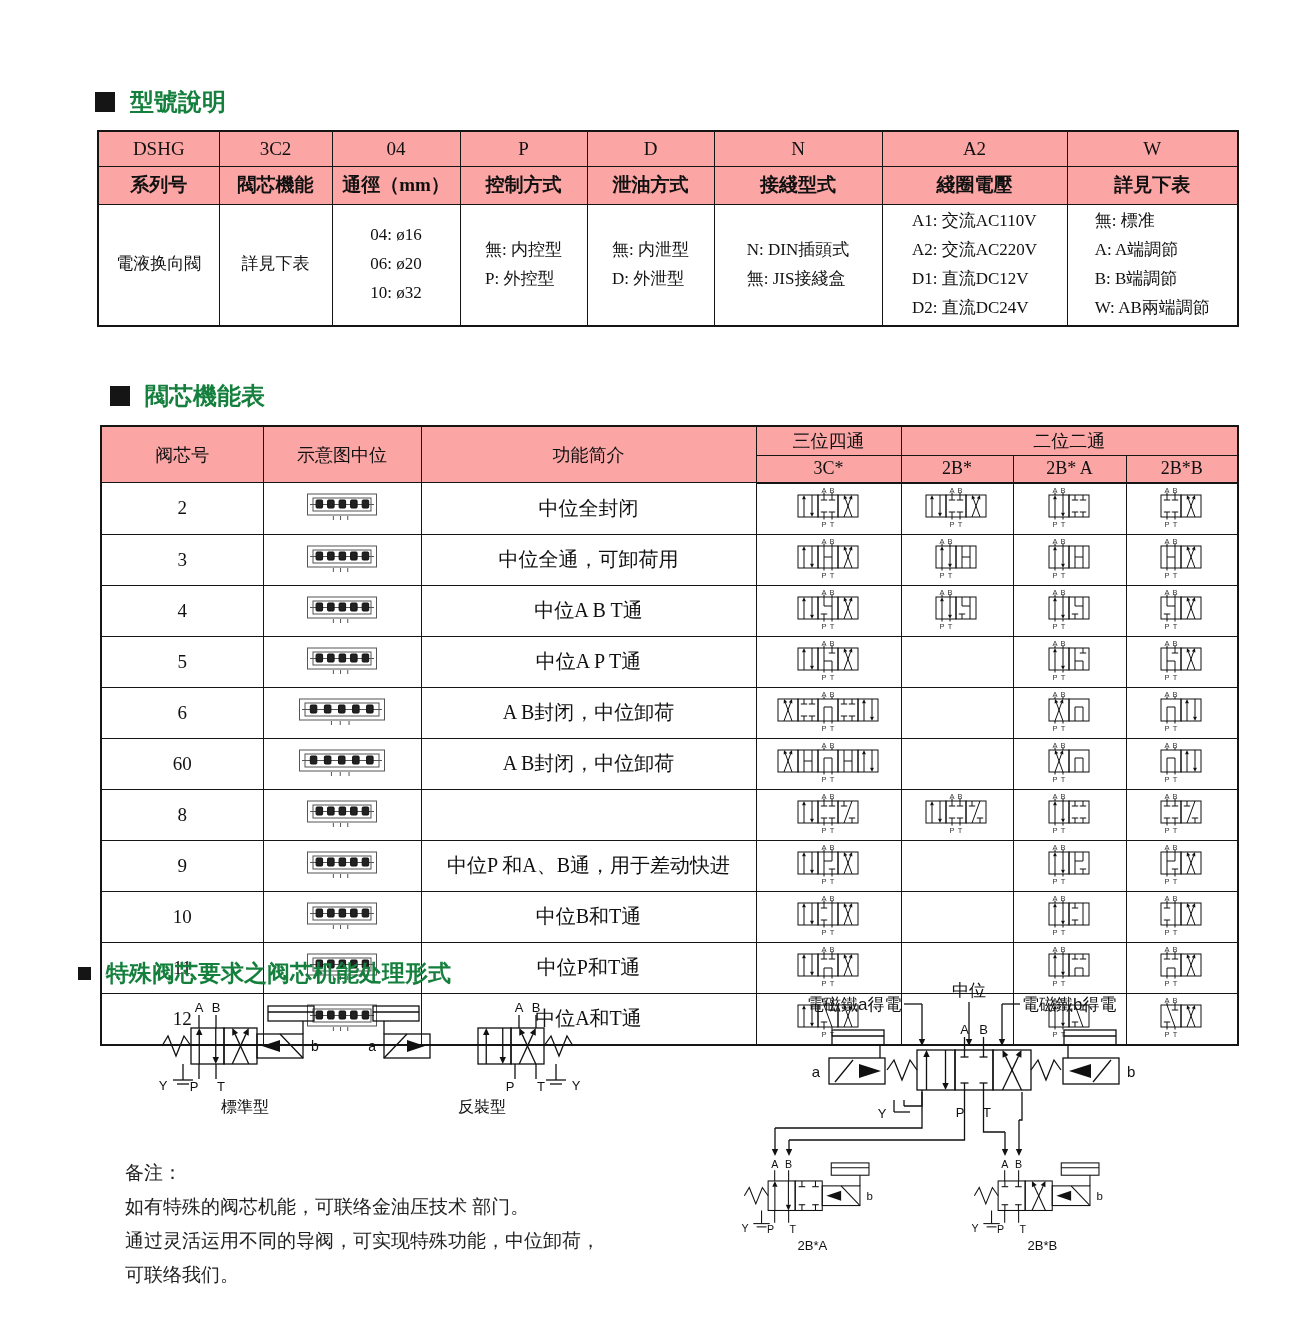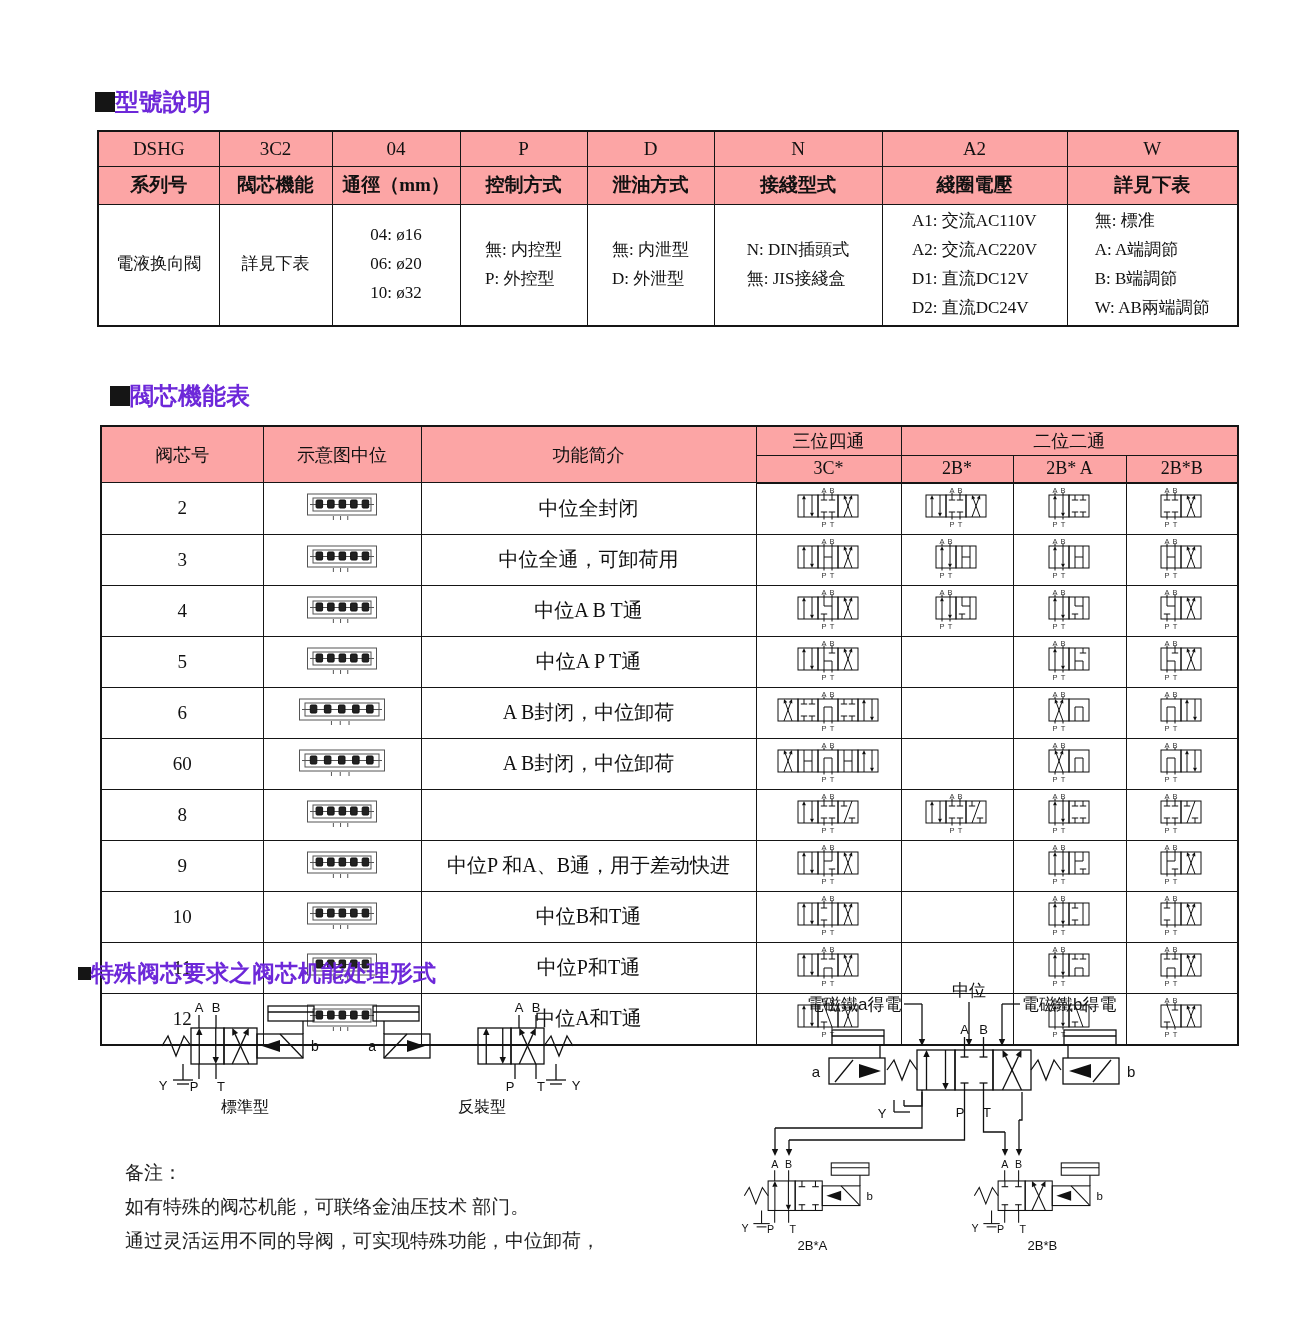"型號說明" .sec-title { color: #6d28d9 -> #15803d; gap: 0 -> 15px }
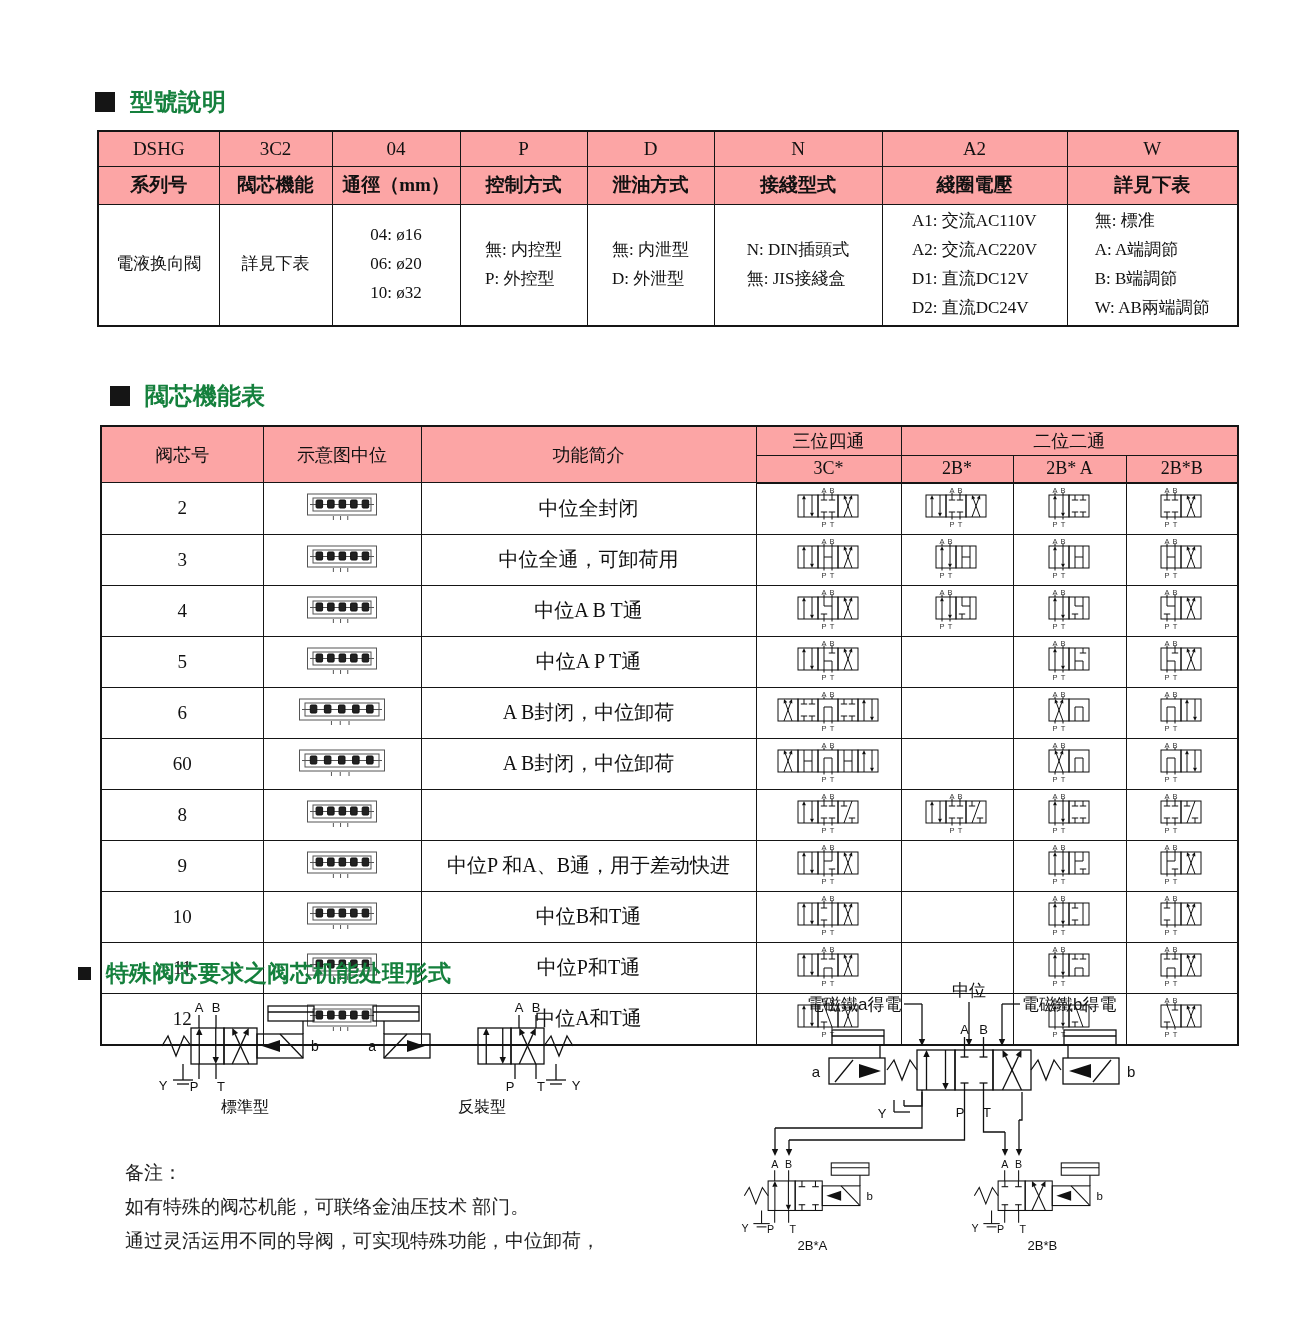"可联络我们。" div { html: none -> <div>可联络我们。</div> }
